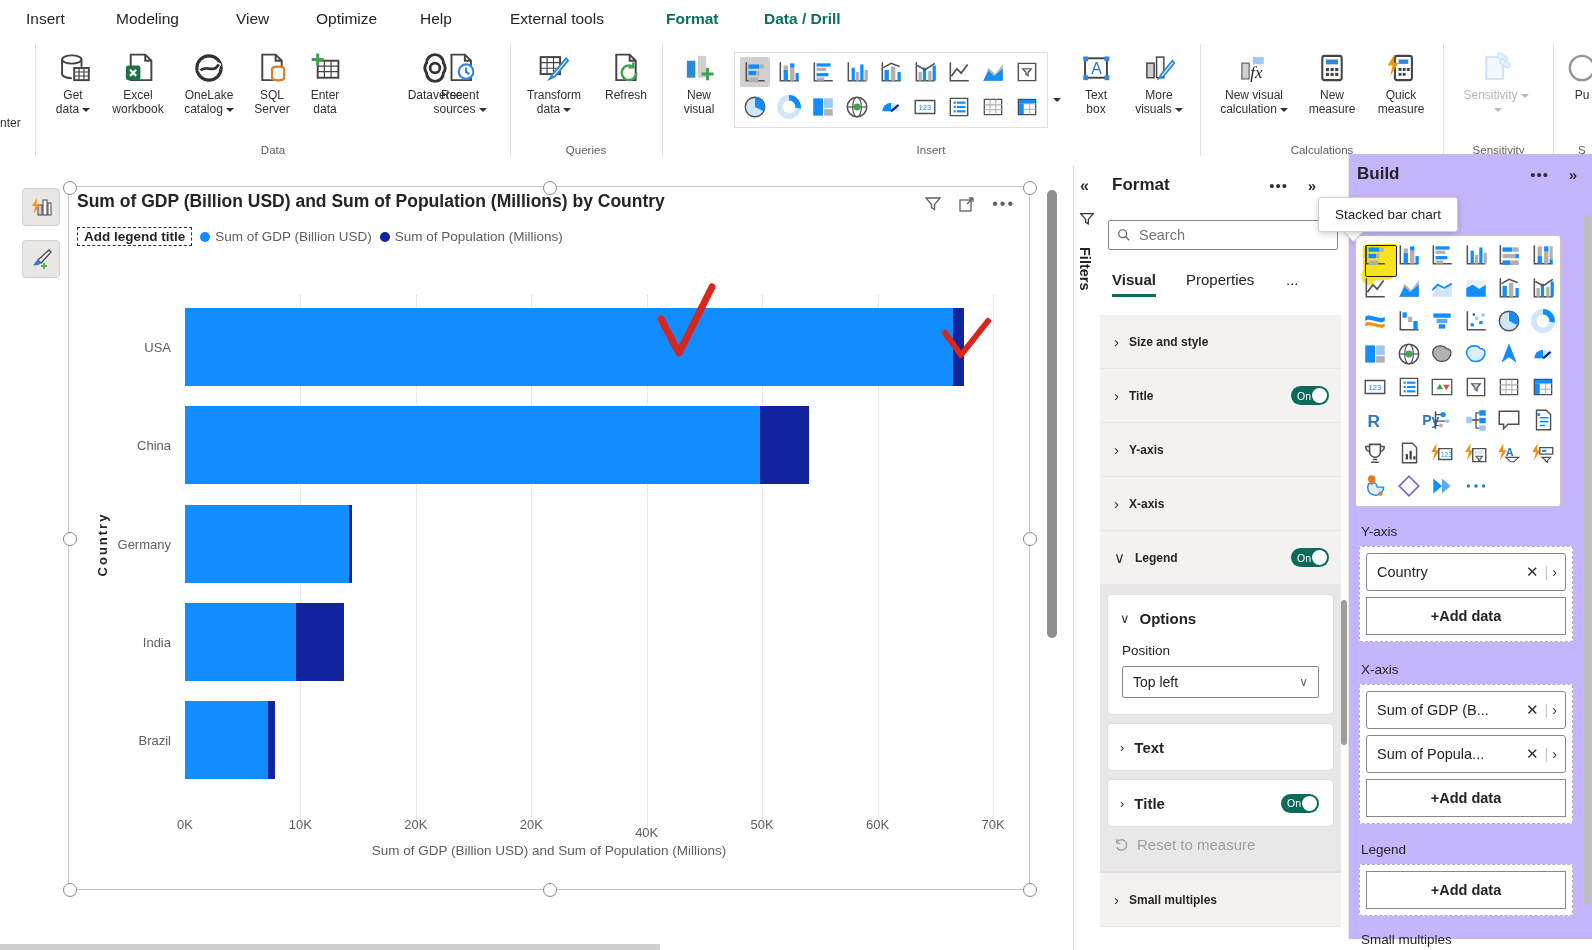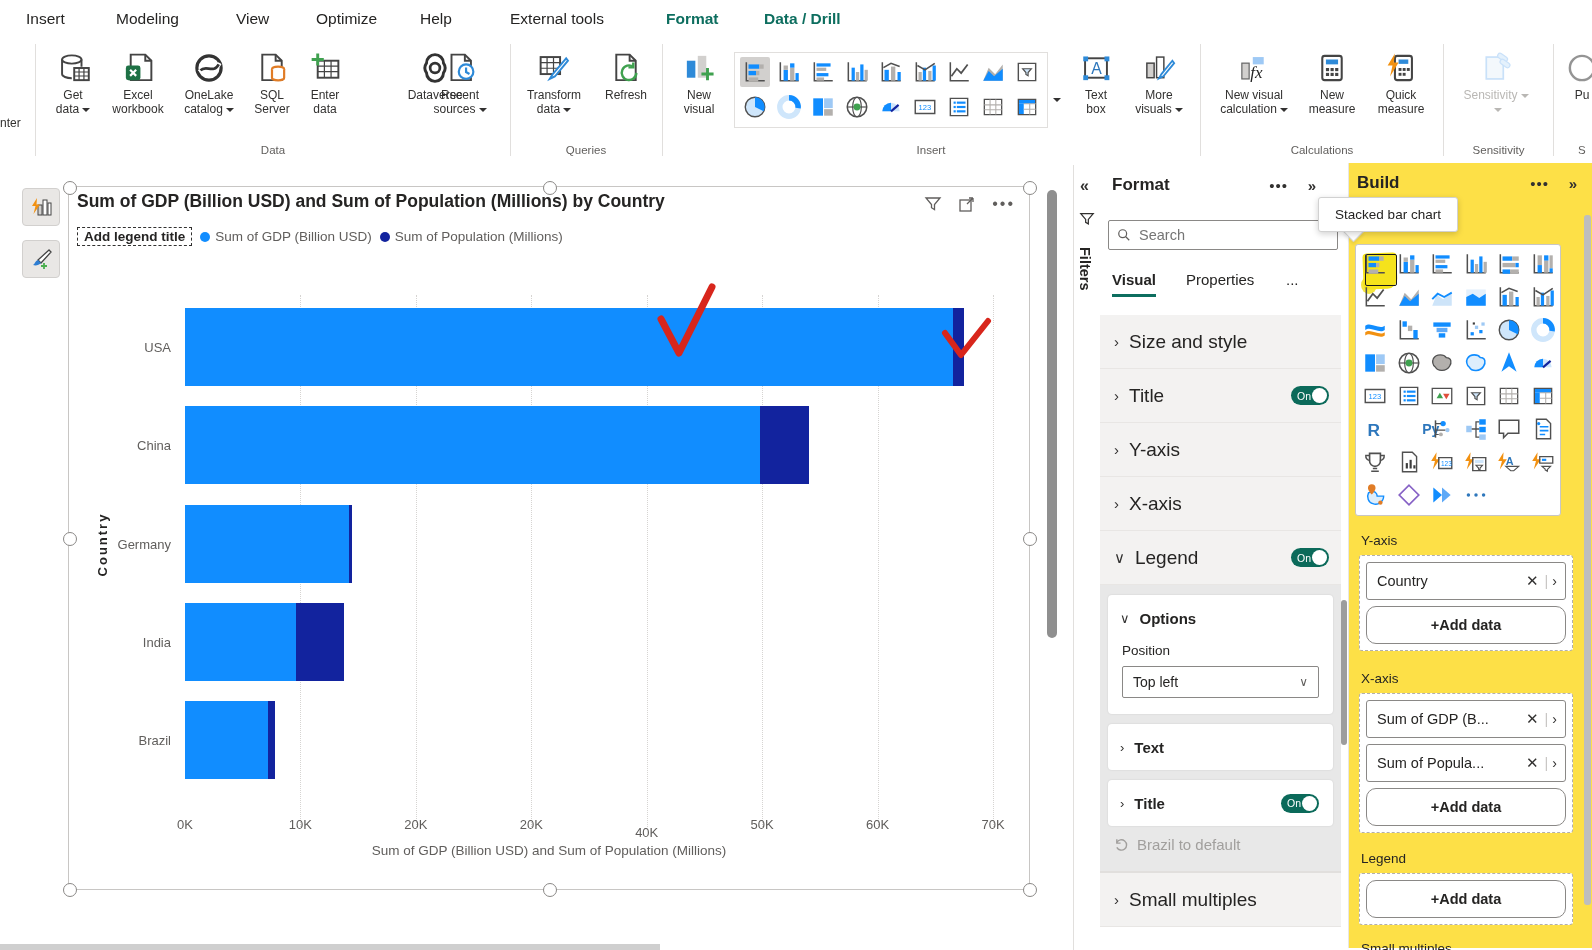"Build" #build { background: #fde047 -> #c4b5fd; top: 163px -> 154px }
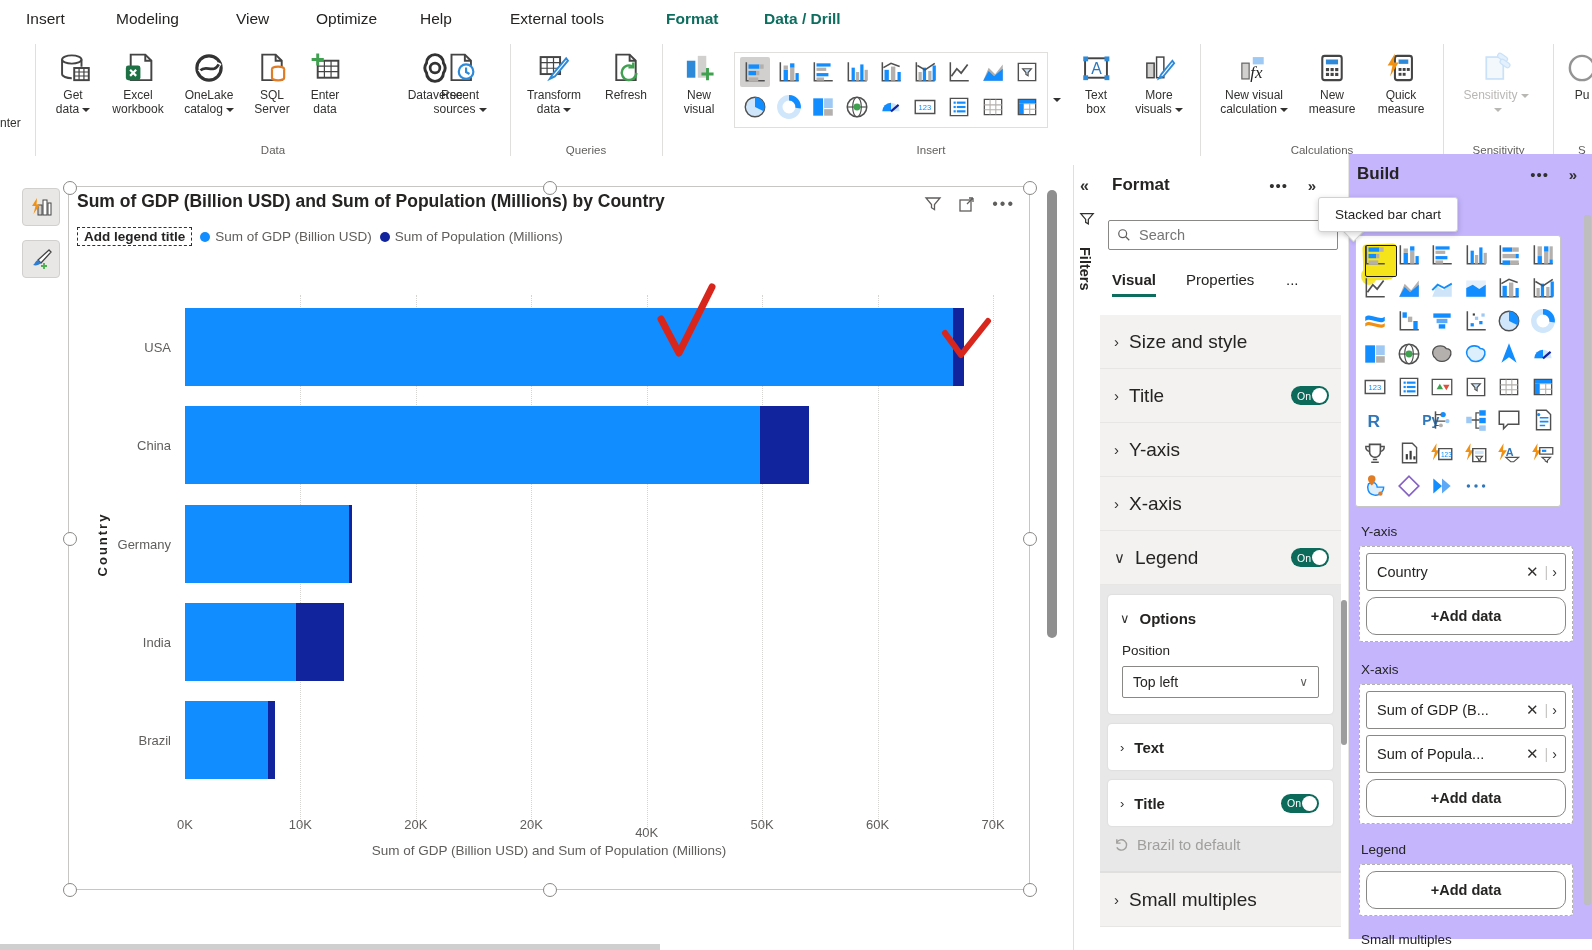"Size and style" .fsec .flab { font-size: 19px -> 12px; font-weight: 400 -> 700 }
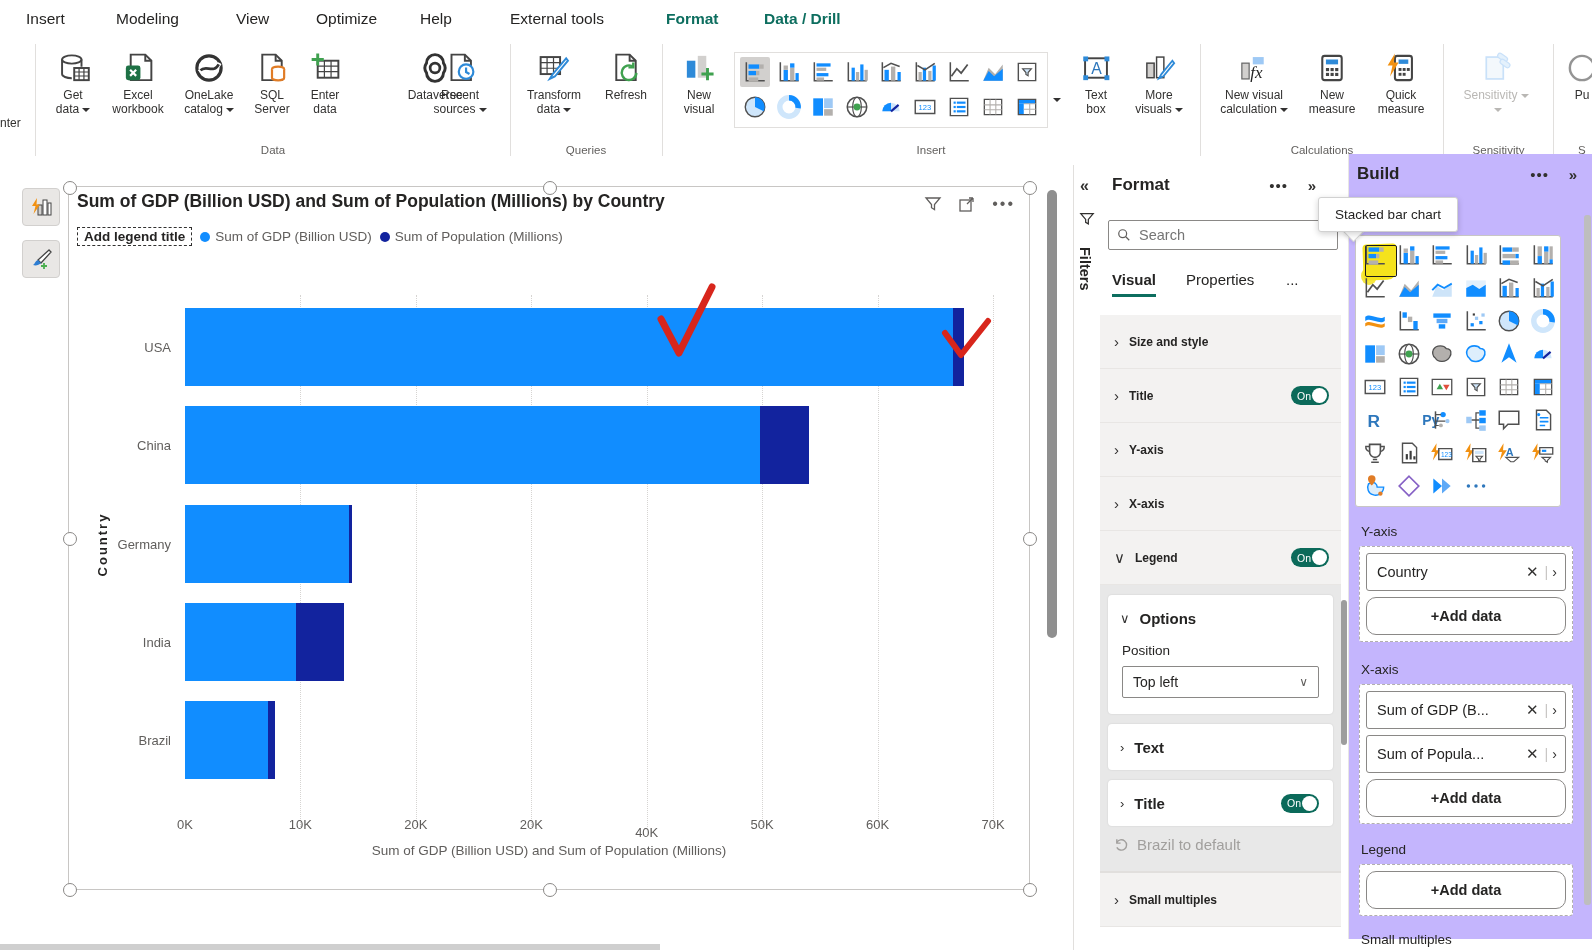"+Add data" .addbtn { border-radius: 10px -> 0 }
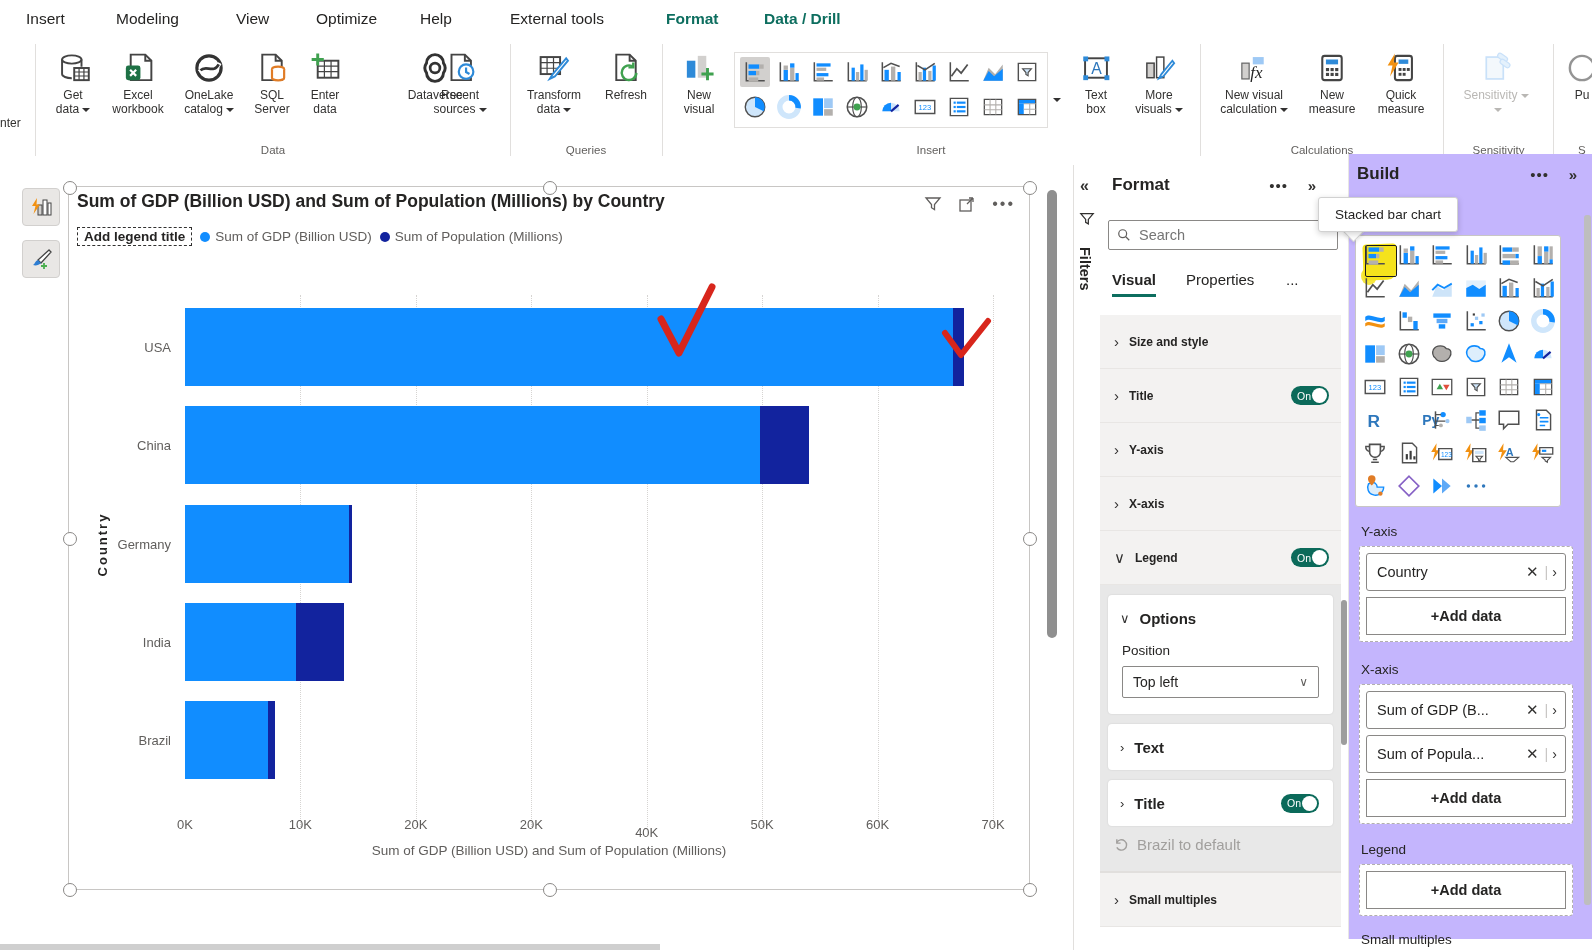"Brazil to default" span { text: Brazil to default -> Reset to measure }
